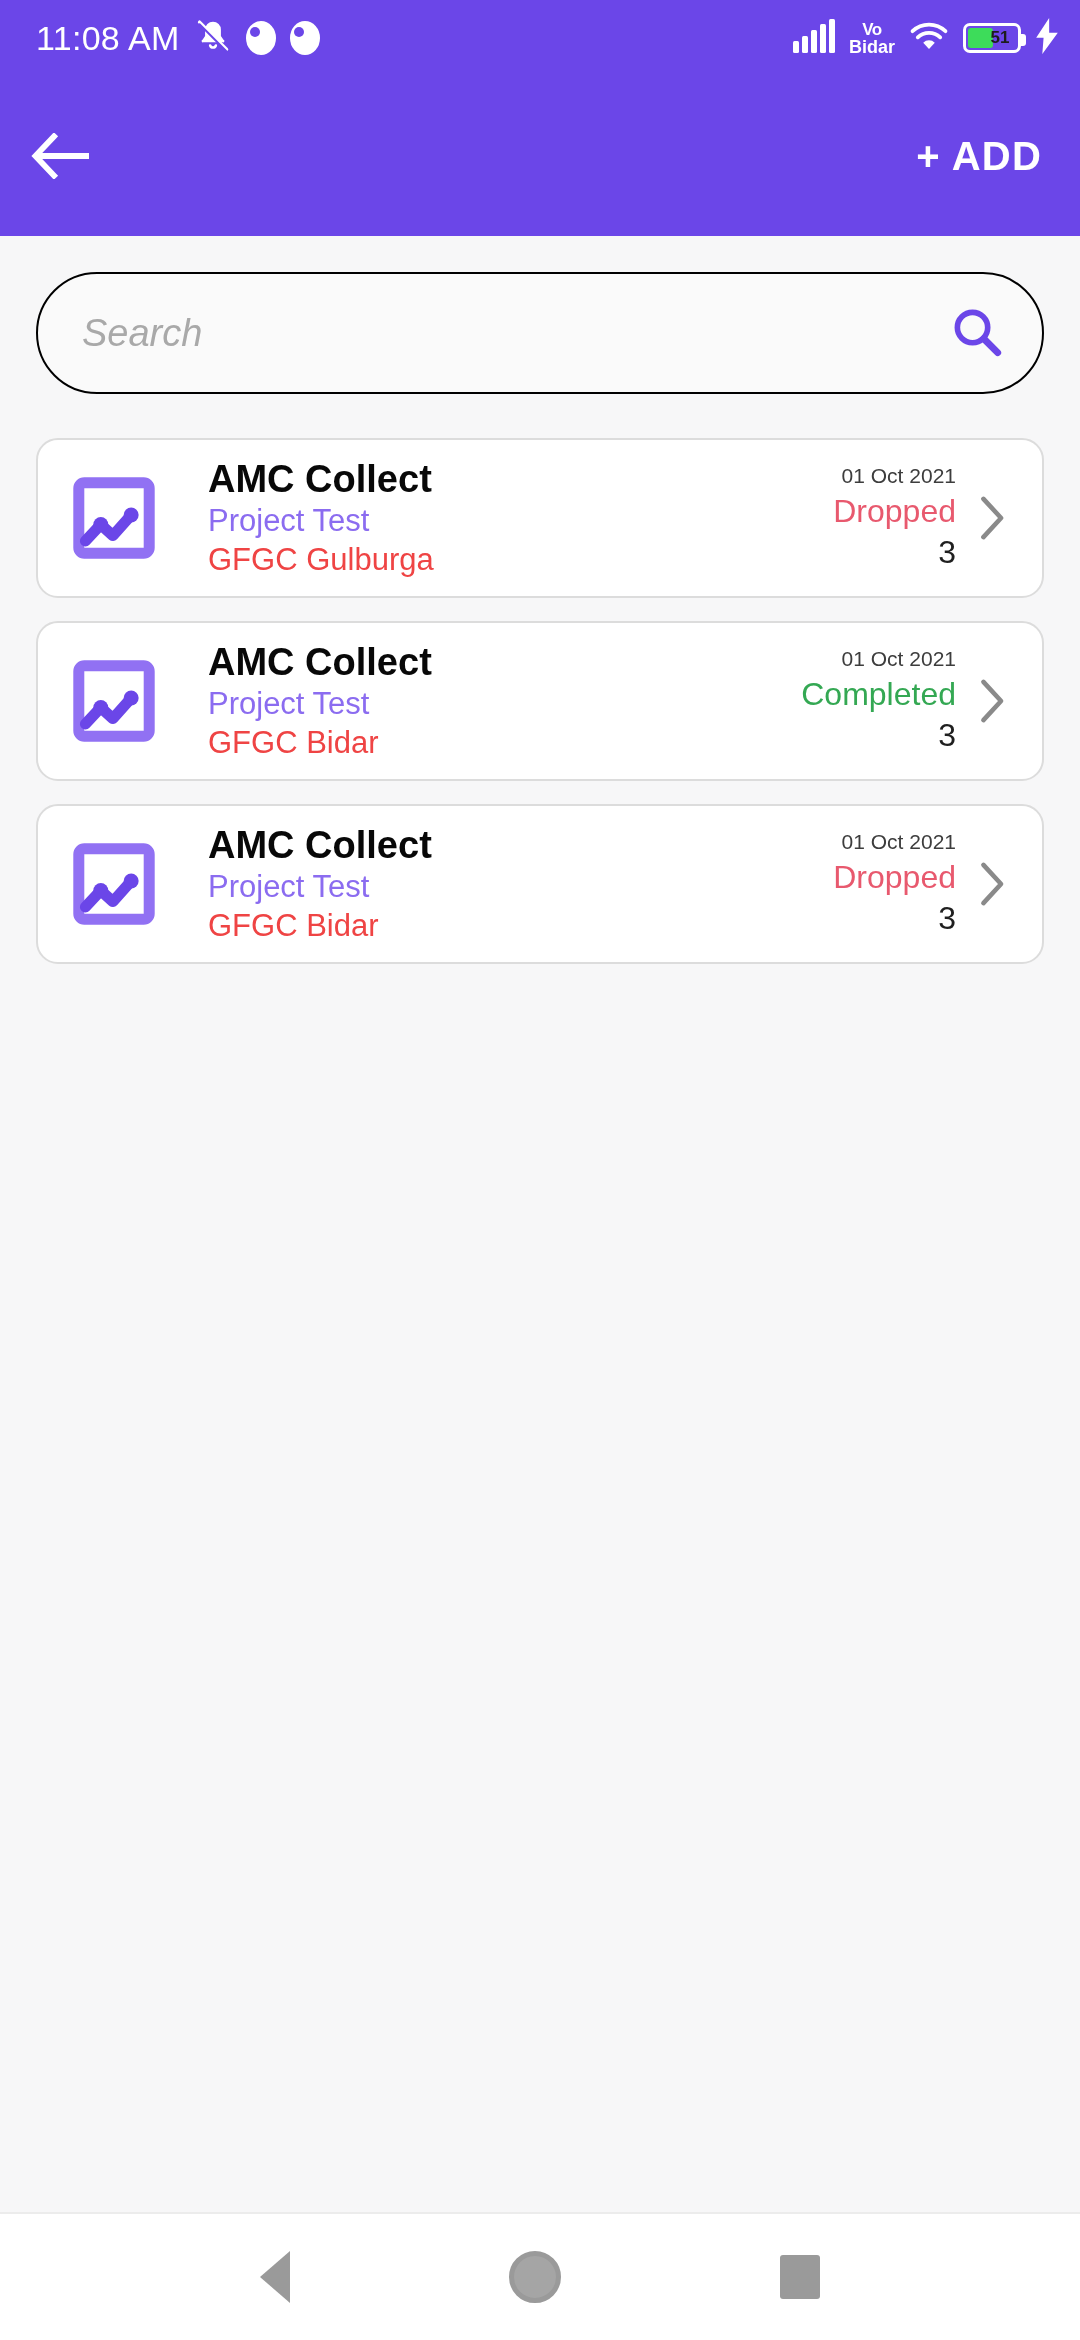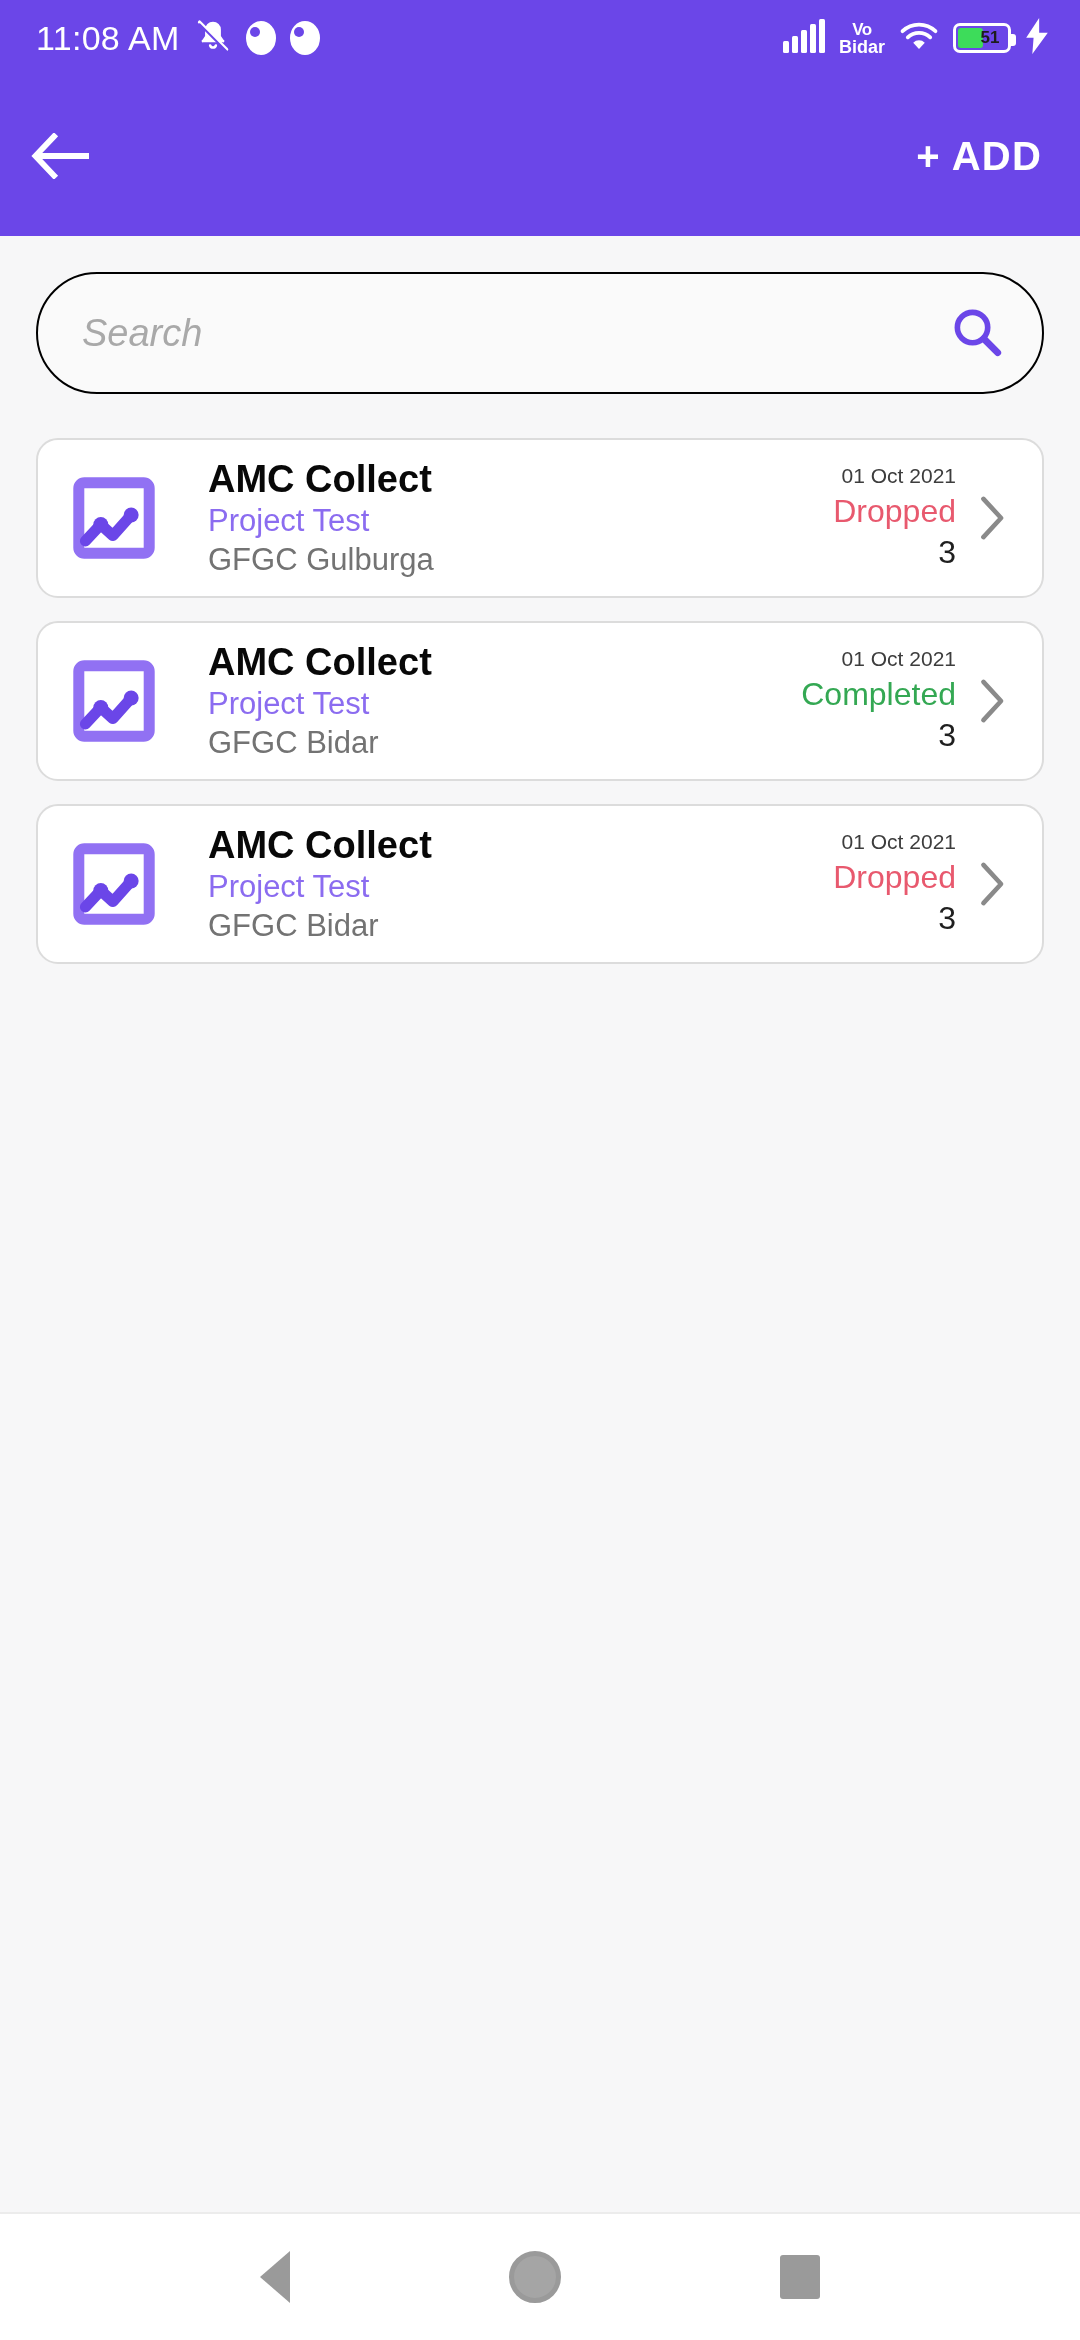"11:08 AM" .statusbar { padding: 0 30px 0 36px -> 0 20px 0 36px }
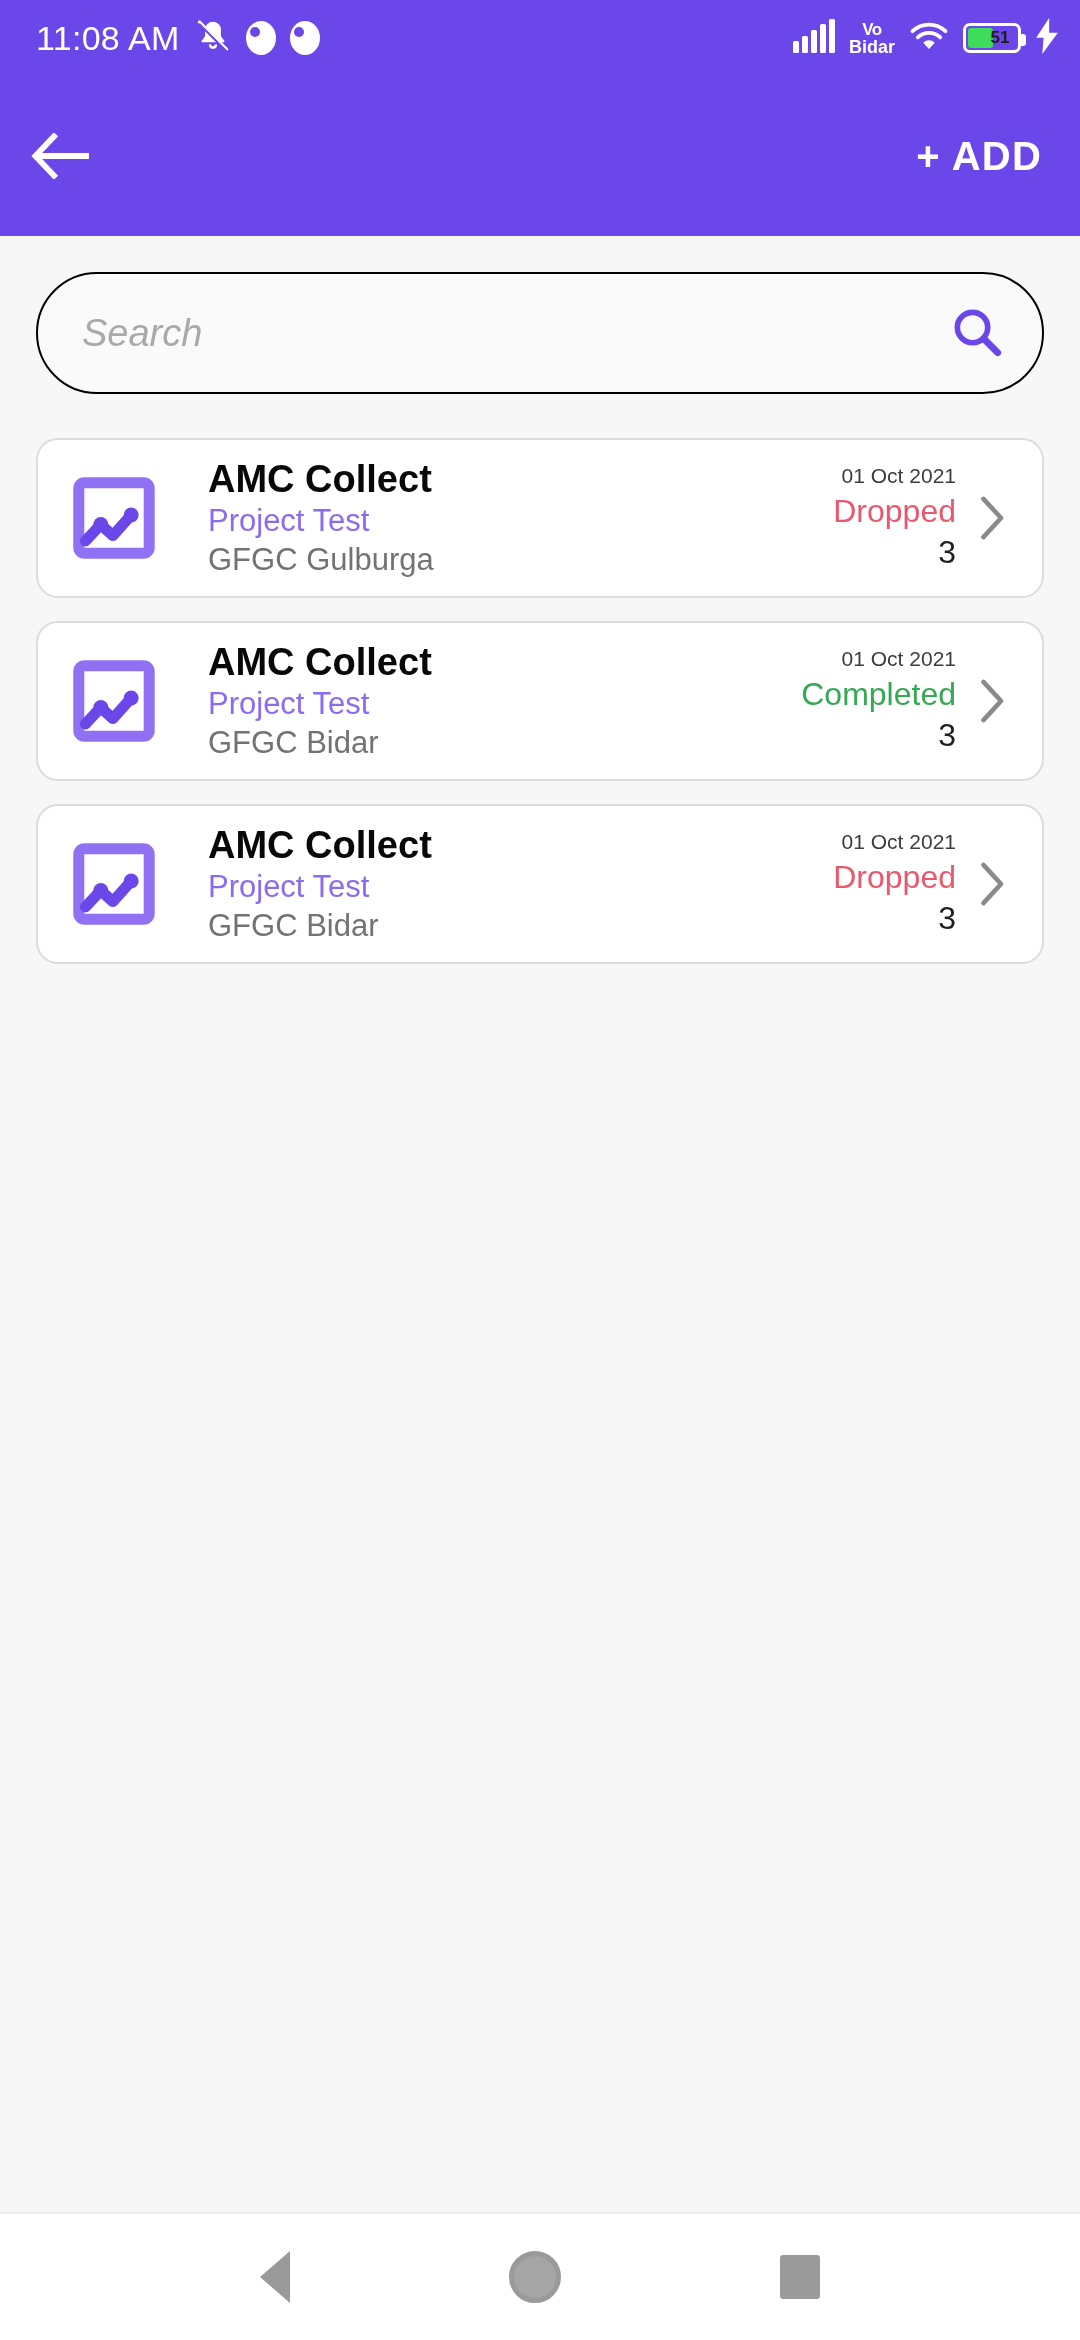"GFGC Gulburga" .c-loc { color: #737373 -> #ef4444 }
